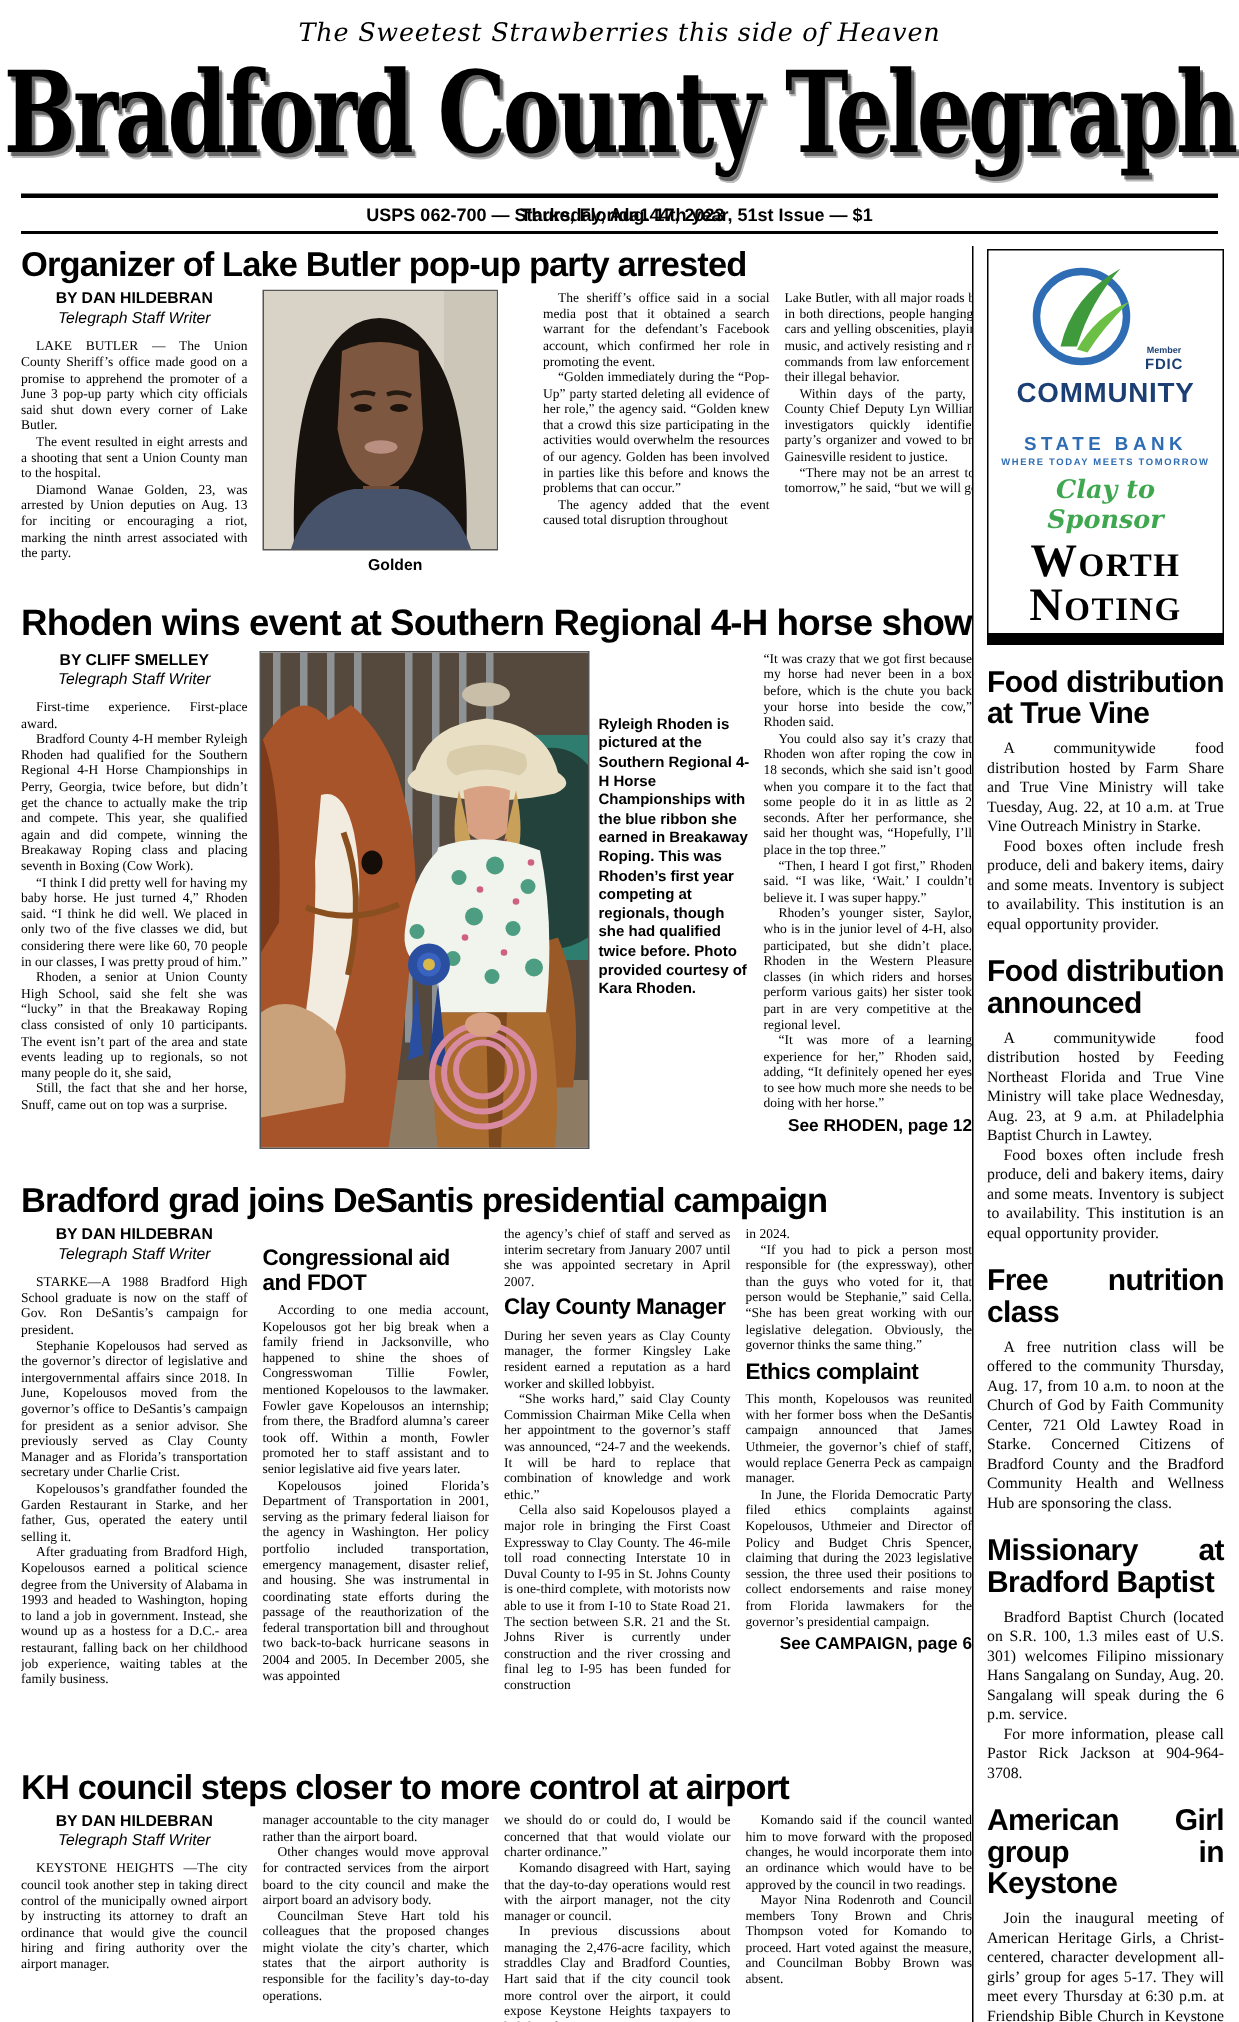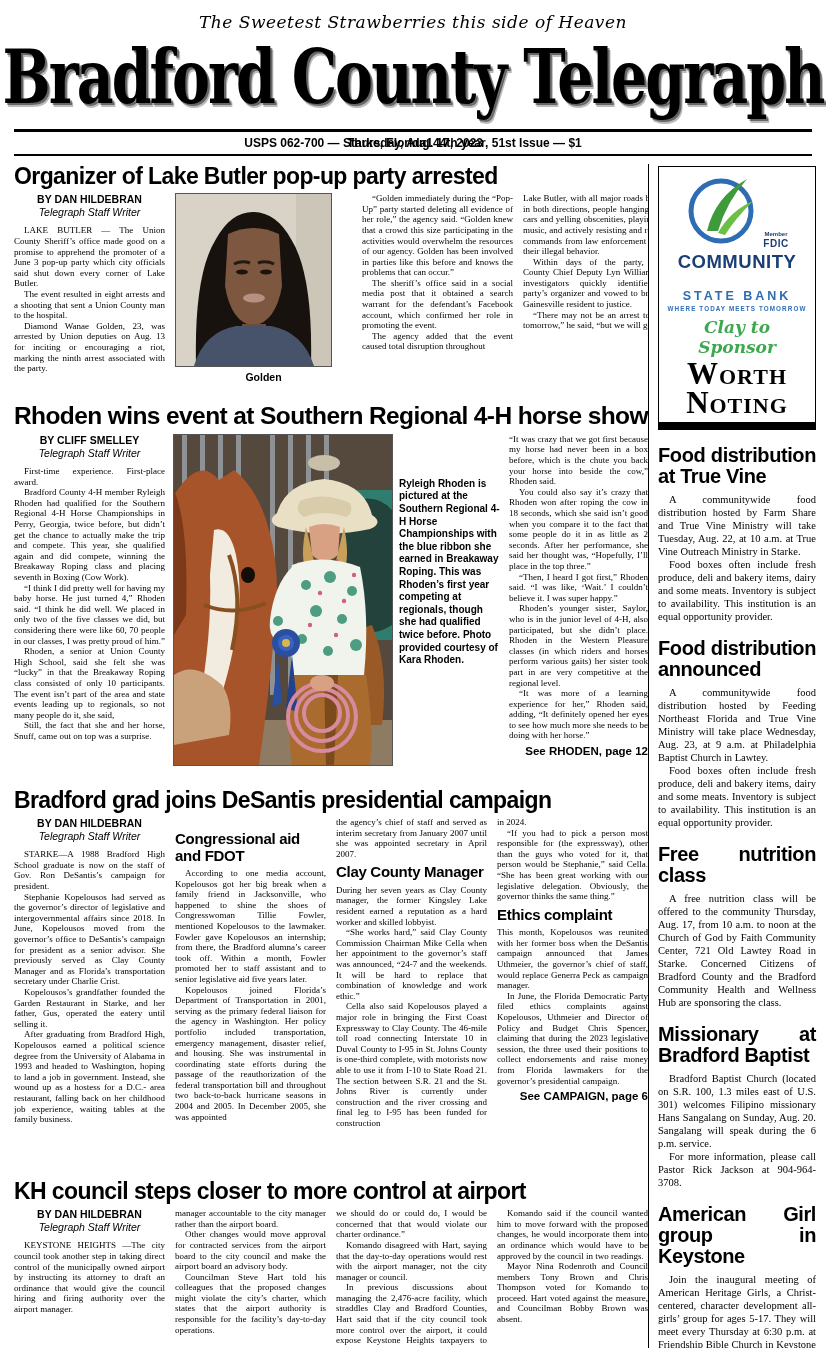"“Golden immediately during the “Pop-Up”" p { order: before "The sheriff’s office said in" -> after "The sheriff’s office said in" }
